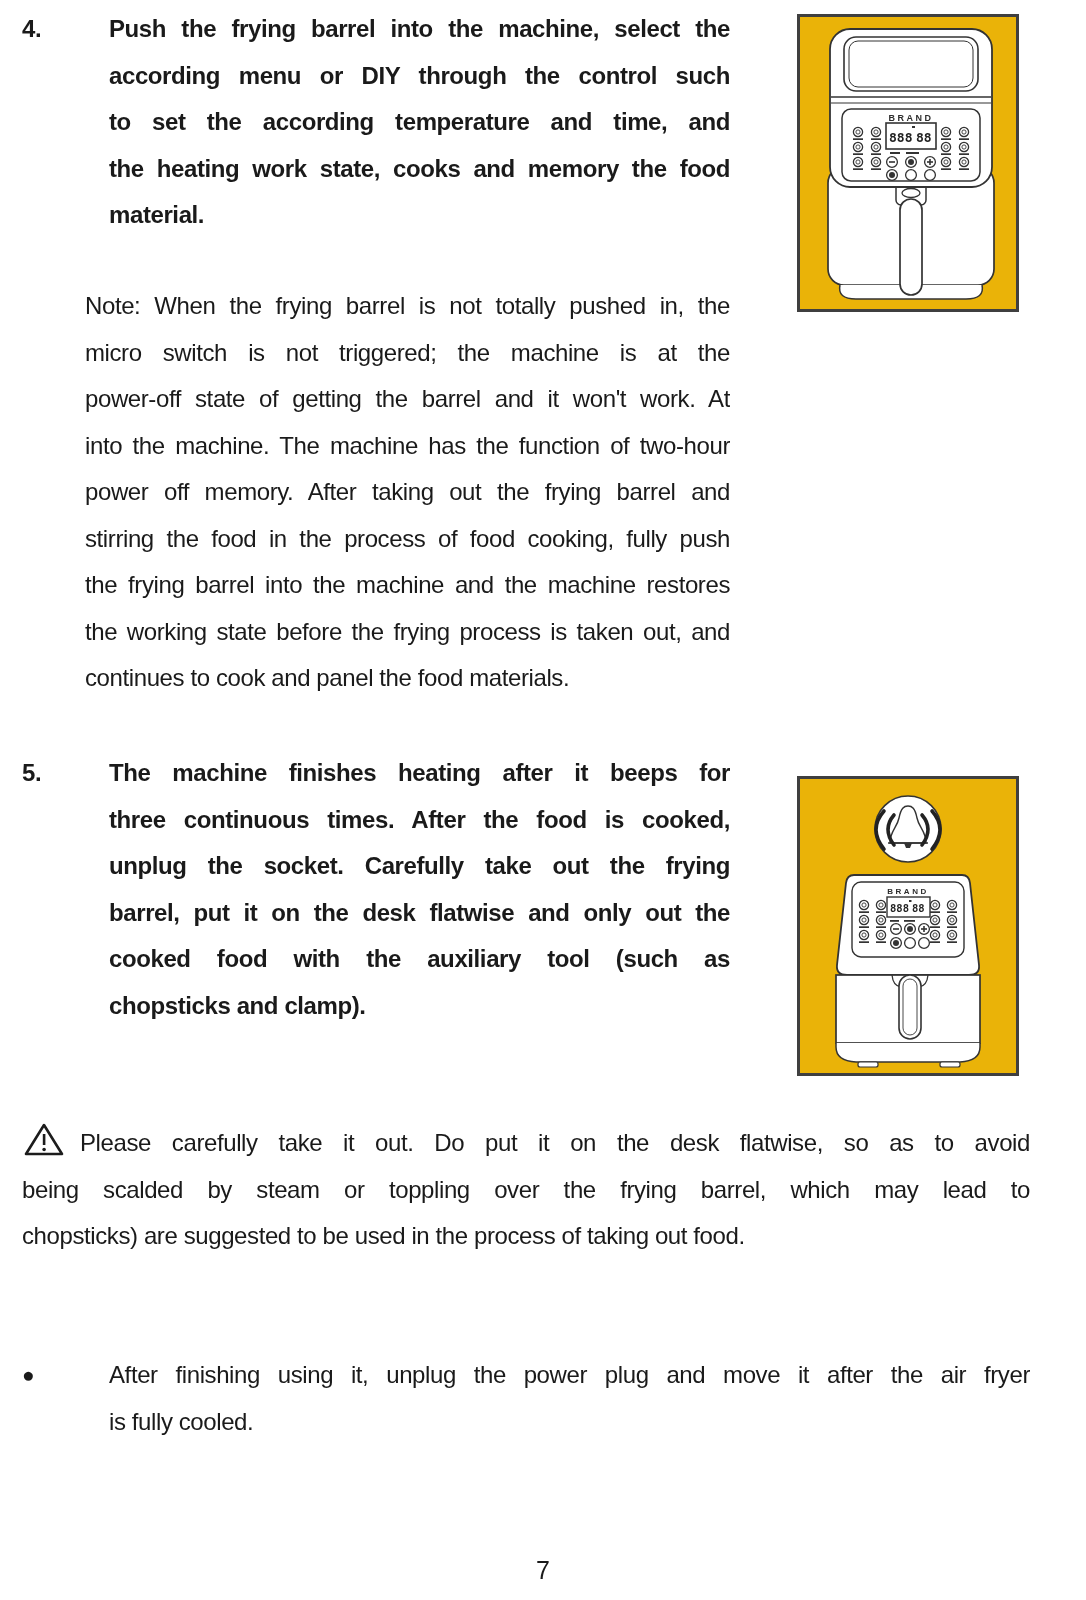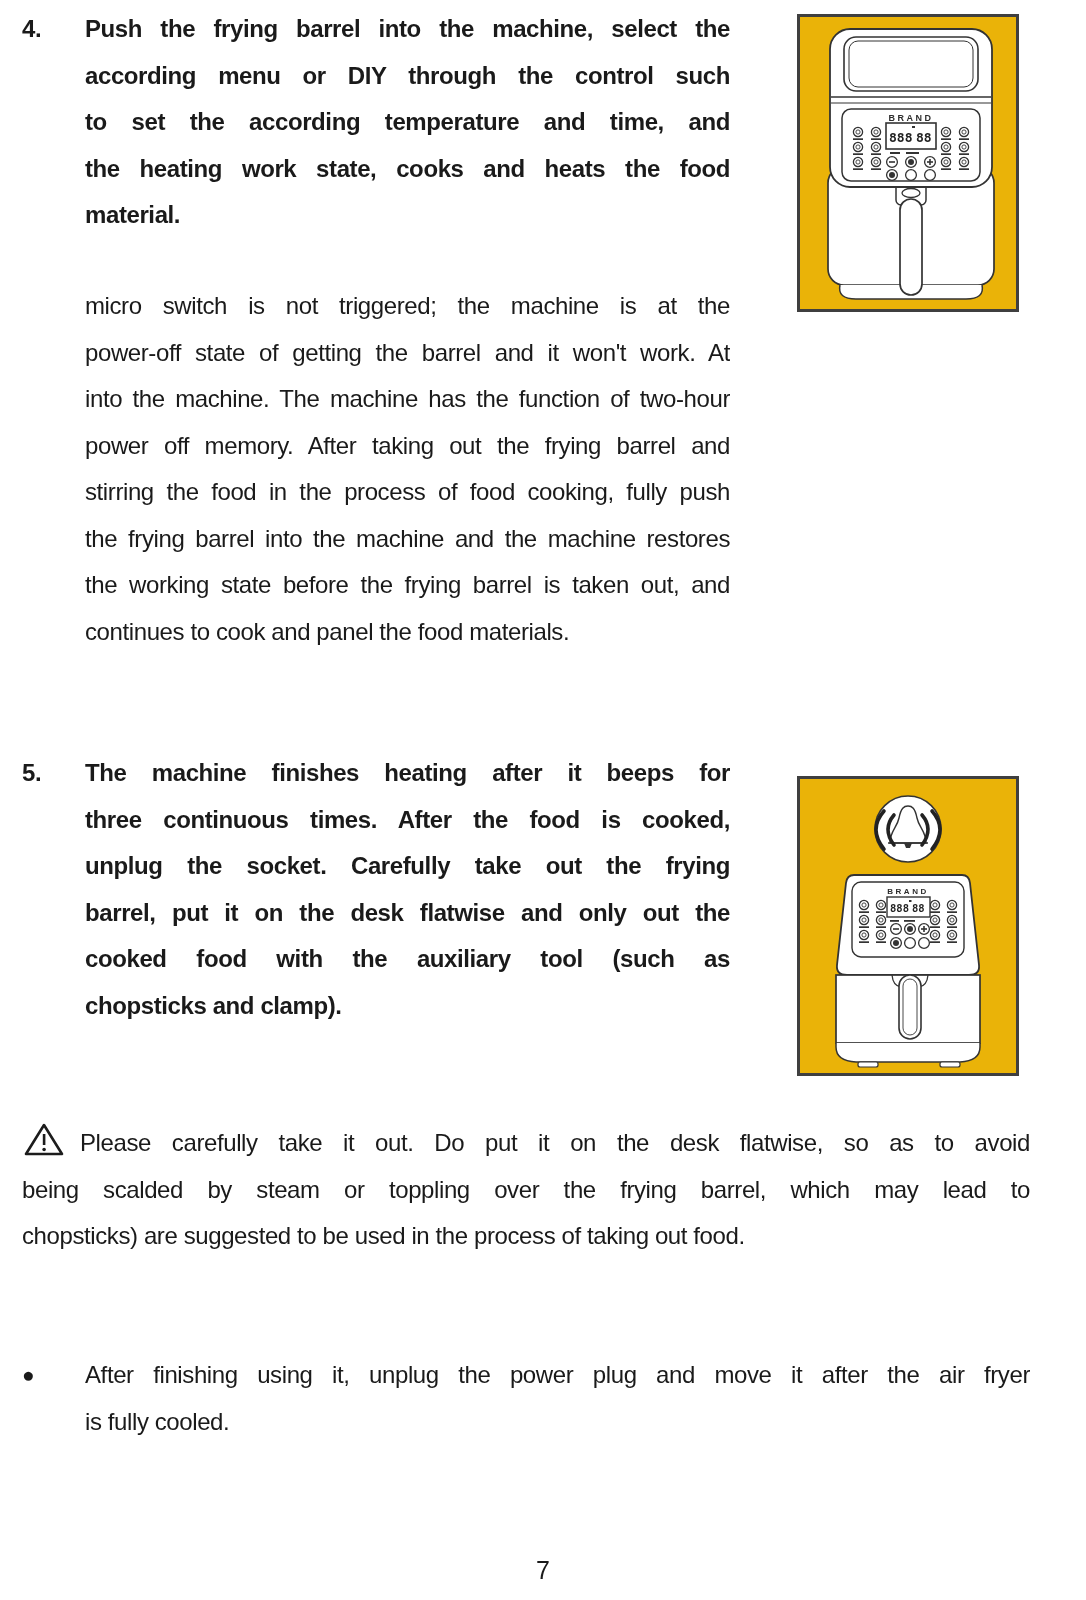"Push the frying barrel into" .lines { margin-left: none -> 24px }
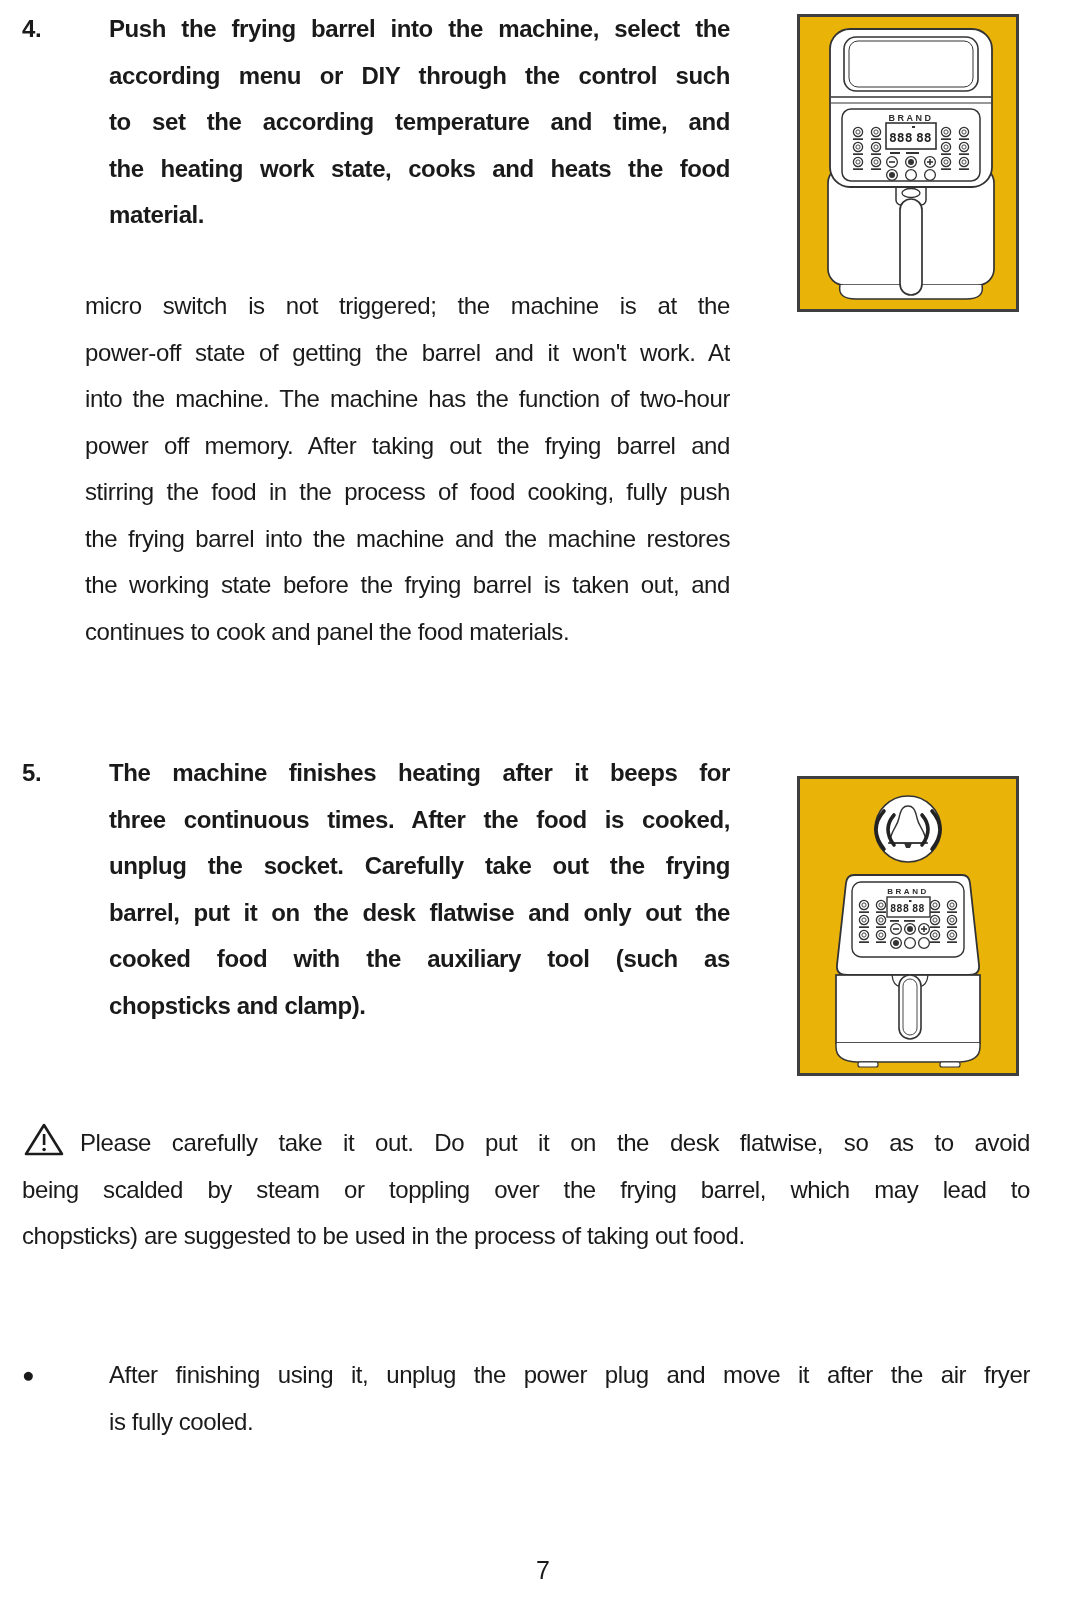"the heating work state, cooks" div.tl { text: heats -> memory }
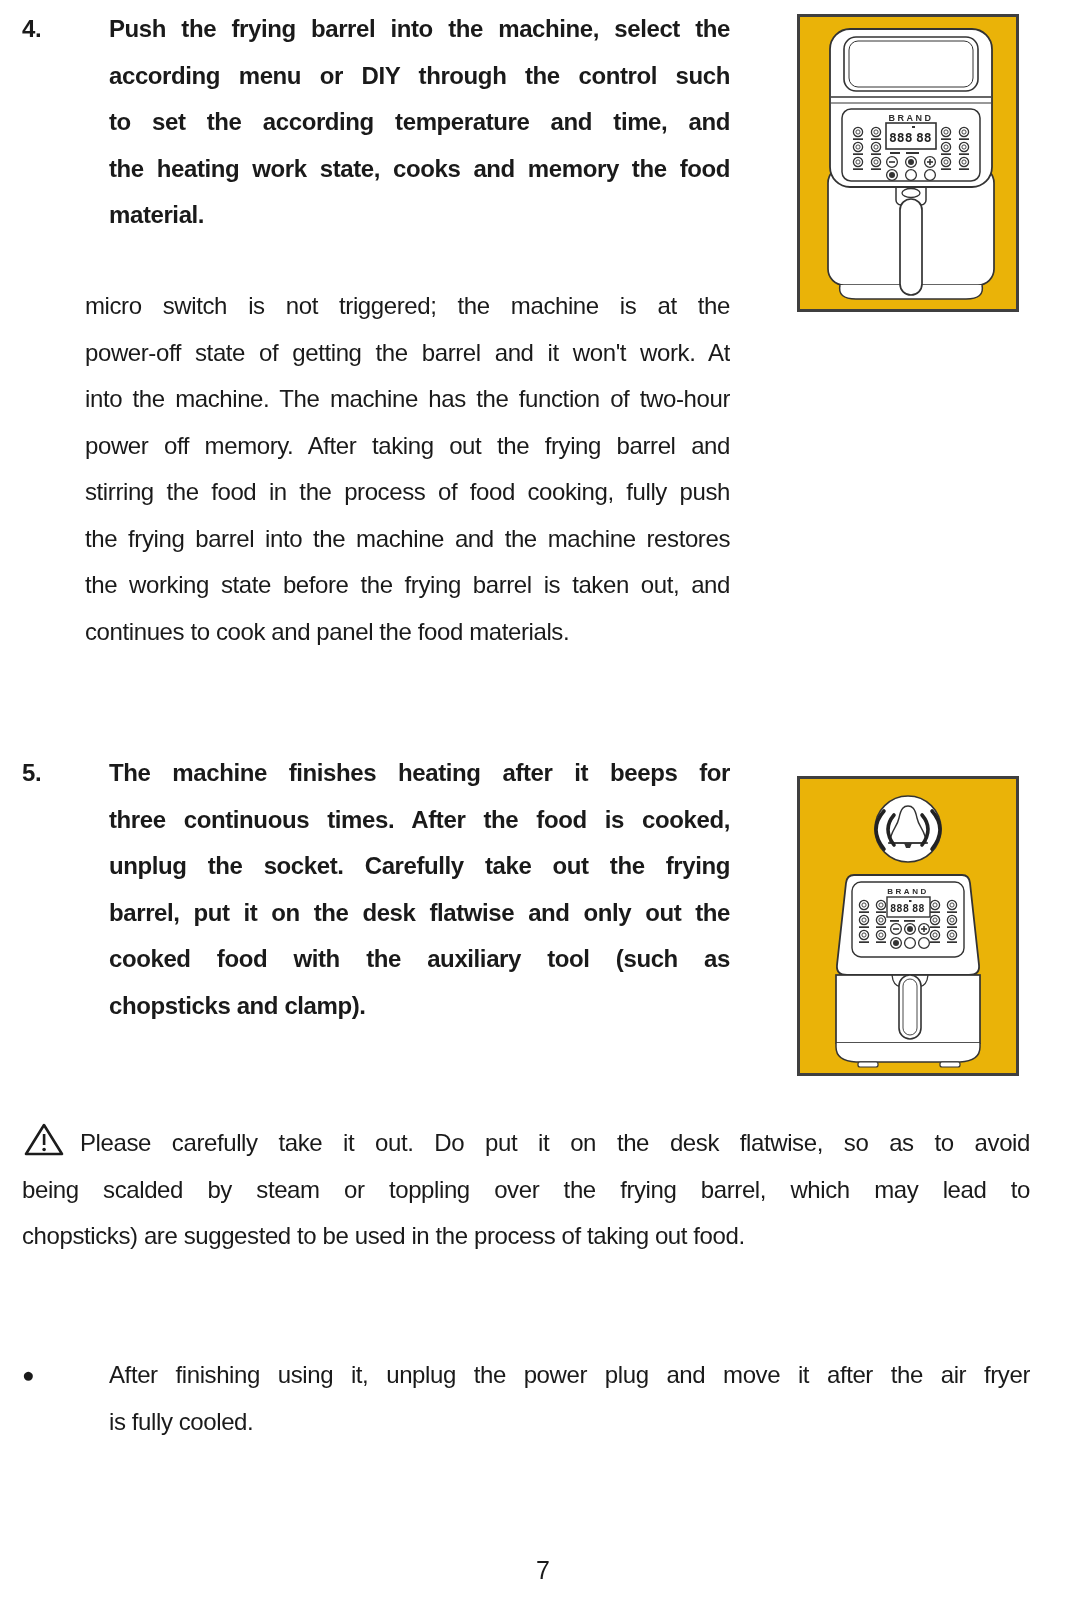"Note: When the frying barrel" div.tl { html: none -> <div>Note: When the frying barrel is not totally pushed in, the</div> }
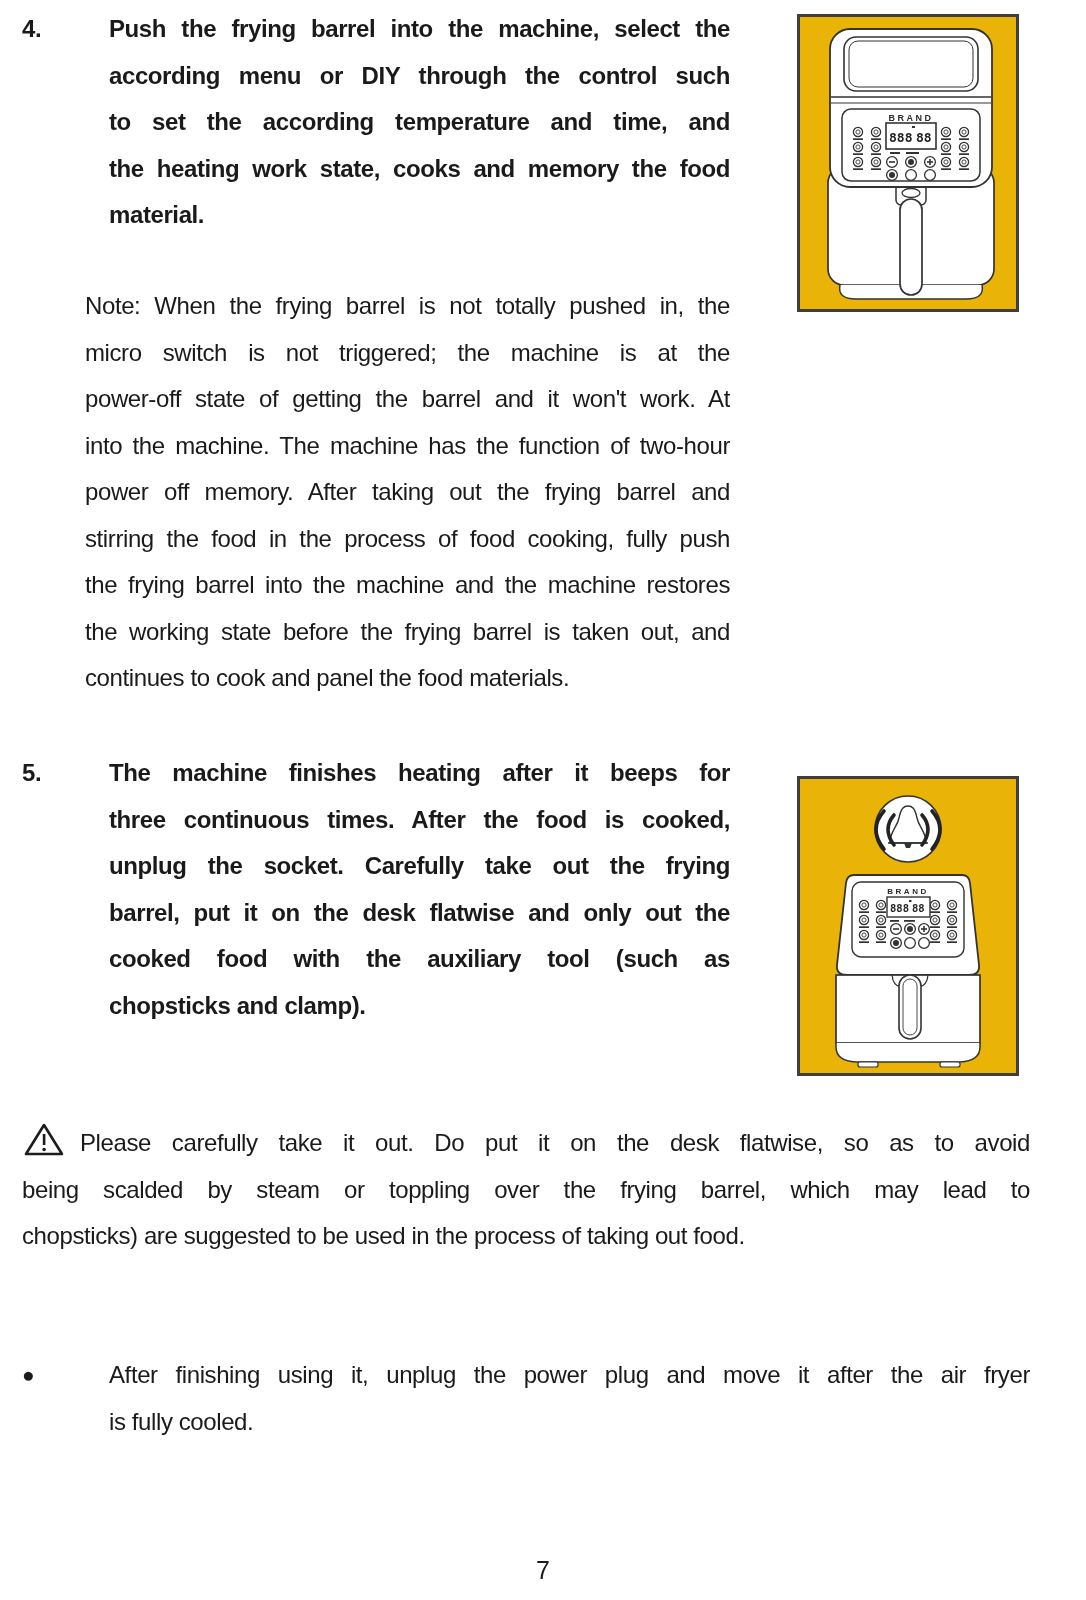"the working state before the" div.tl { text: barrel -> process }
